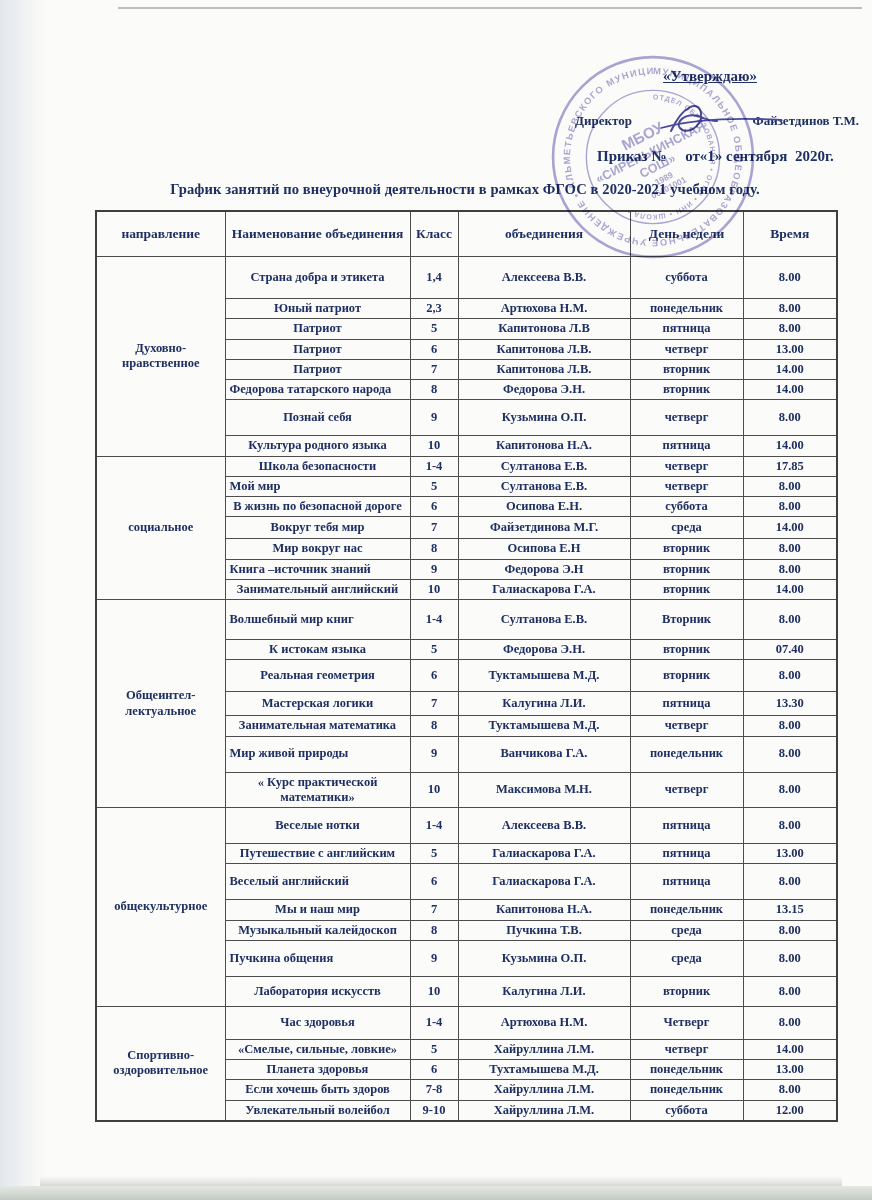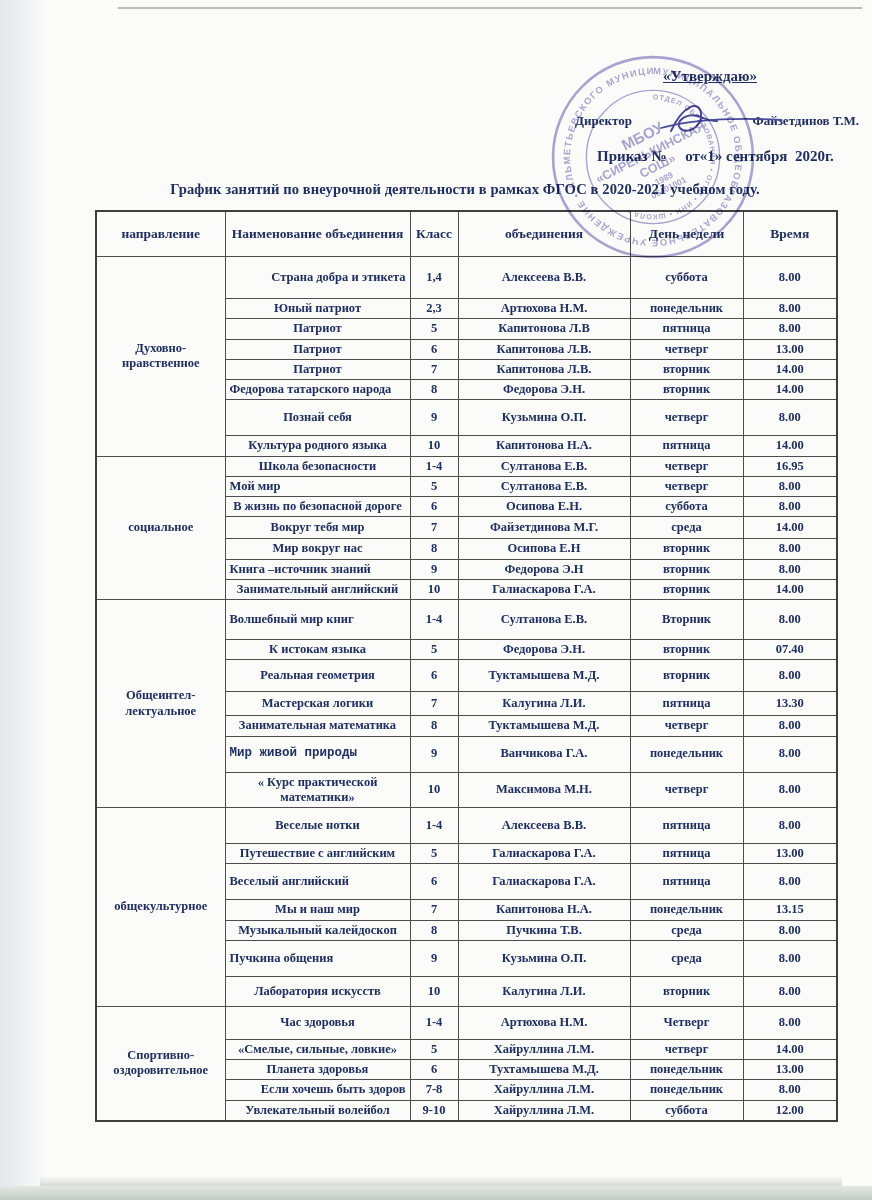"Страна добра и этикета" td.nm { text-align: right -> center }
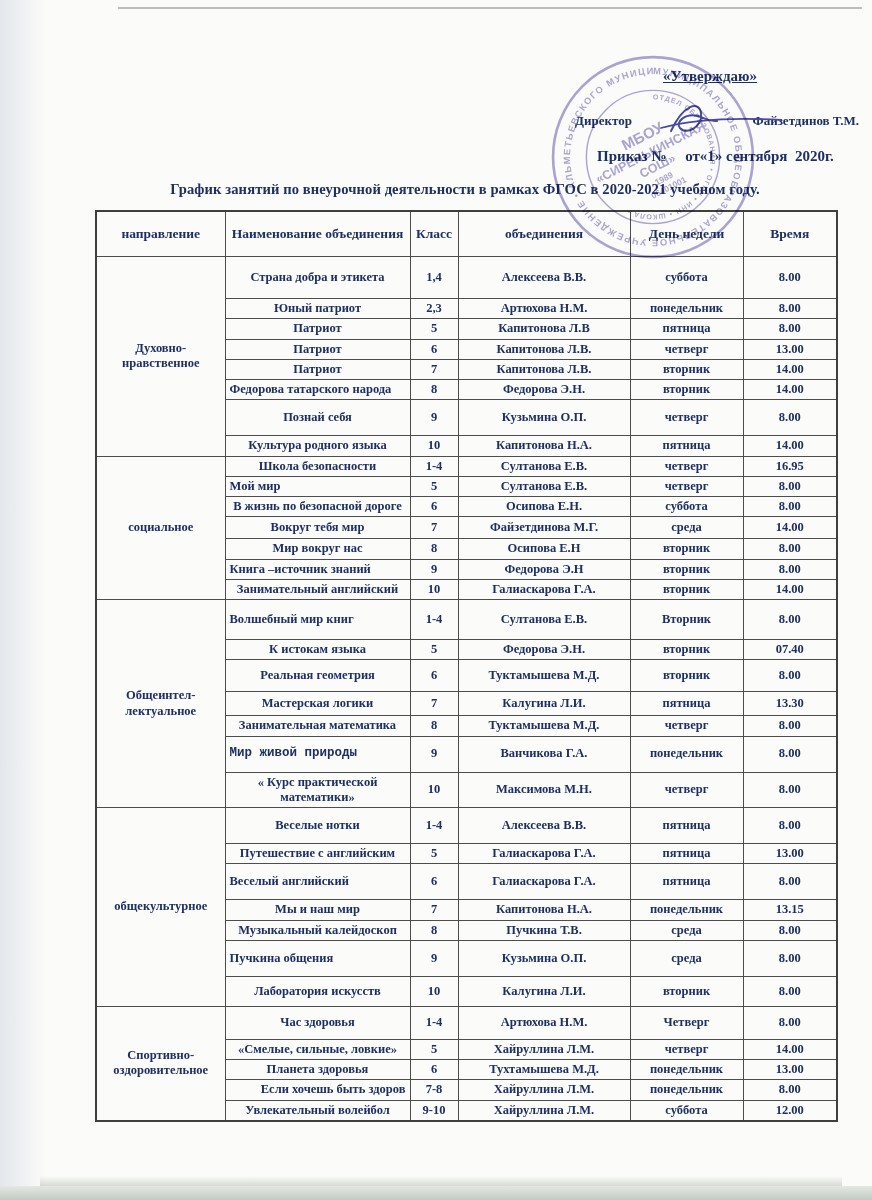"16.95" td.tm { text: 16.95 -> 17.85 }
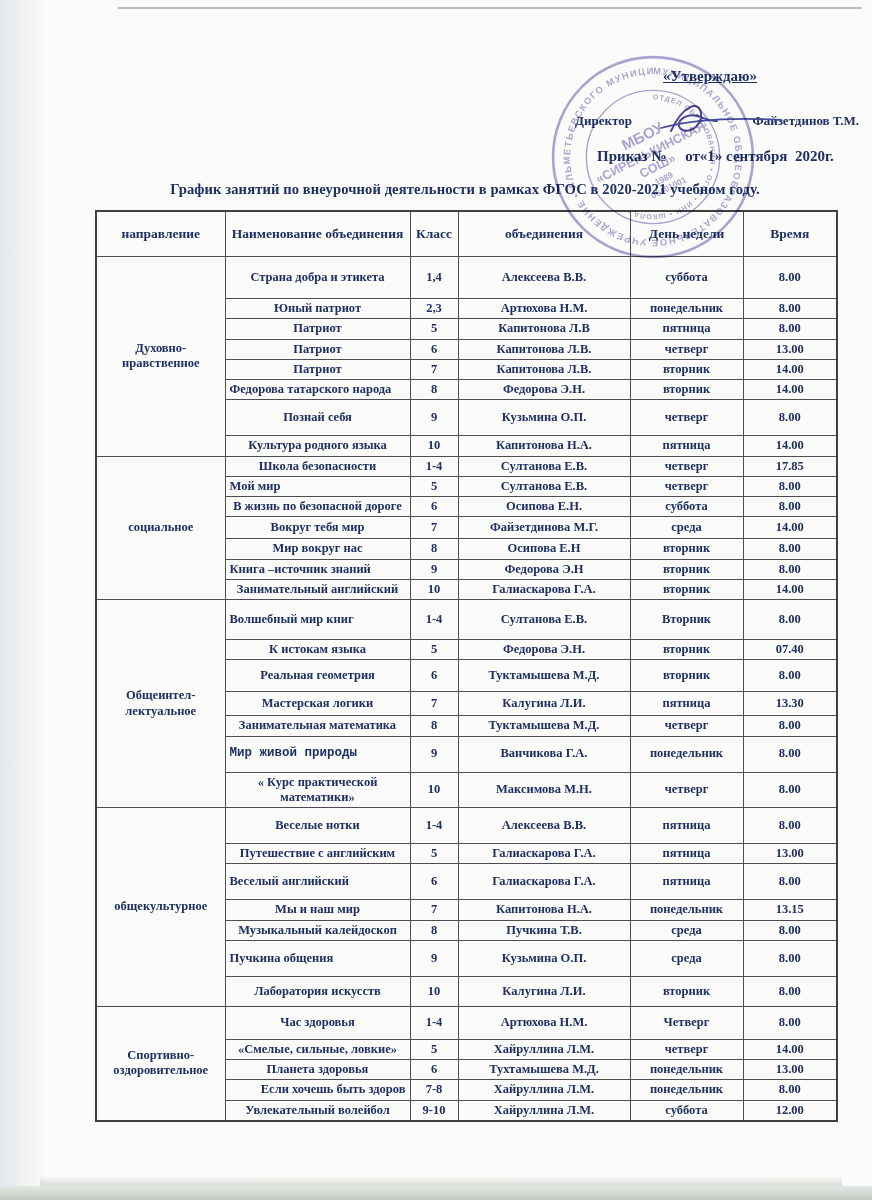"Мир живой природы" td.nm { font-family: Liberation Mono, monospace -> none }
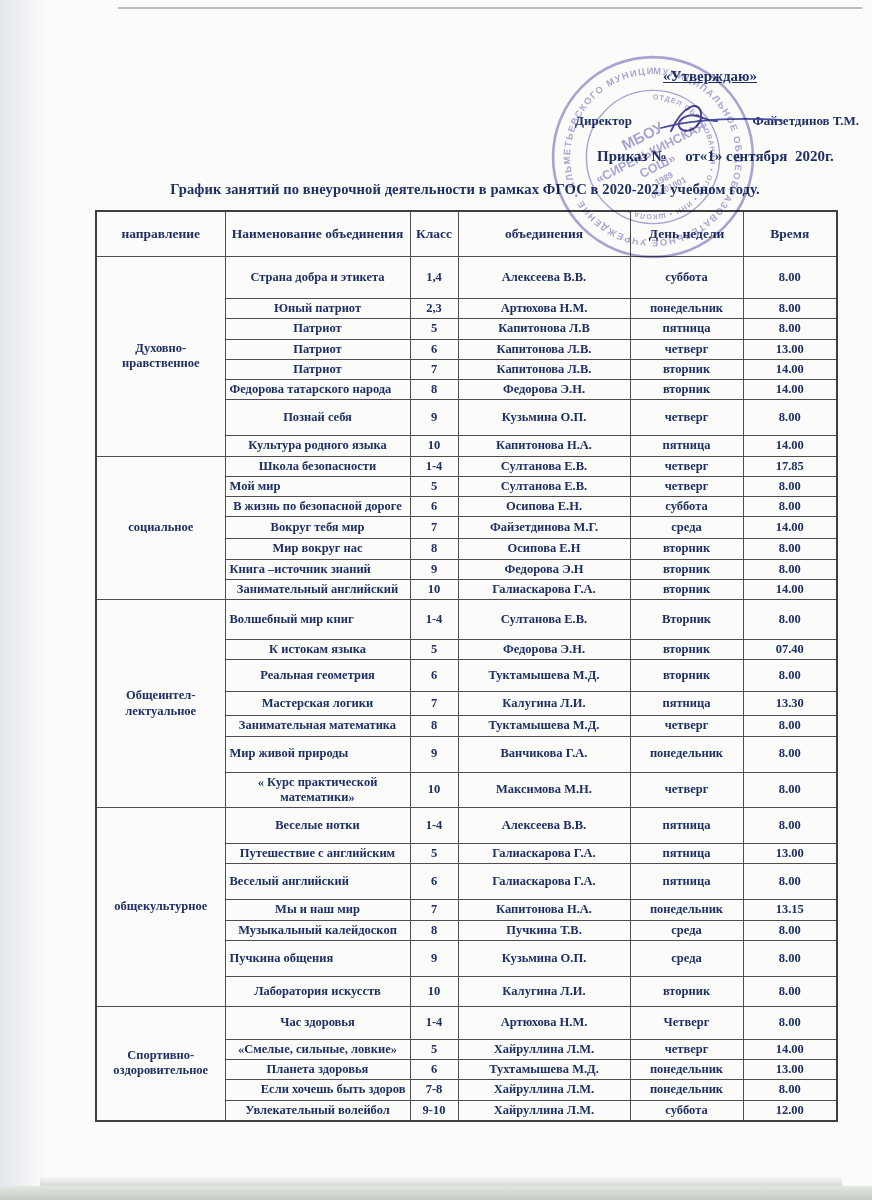"Если хочешь быть здоров" td.nm { text-align: right -> center }
